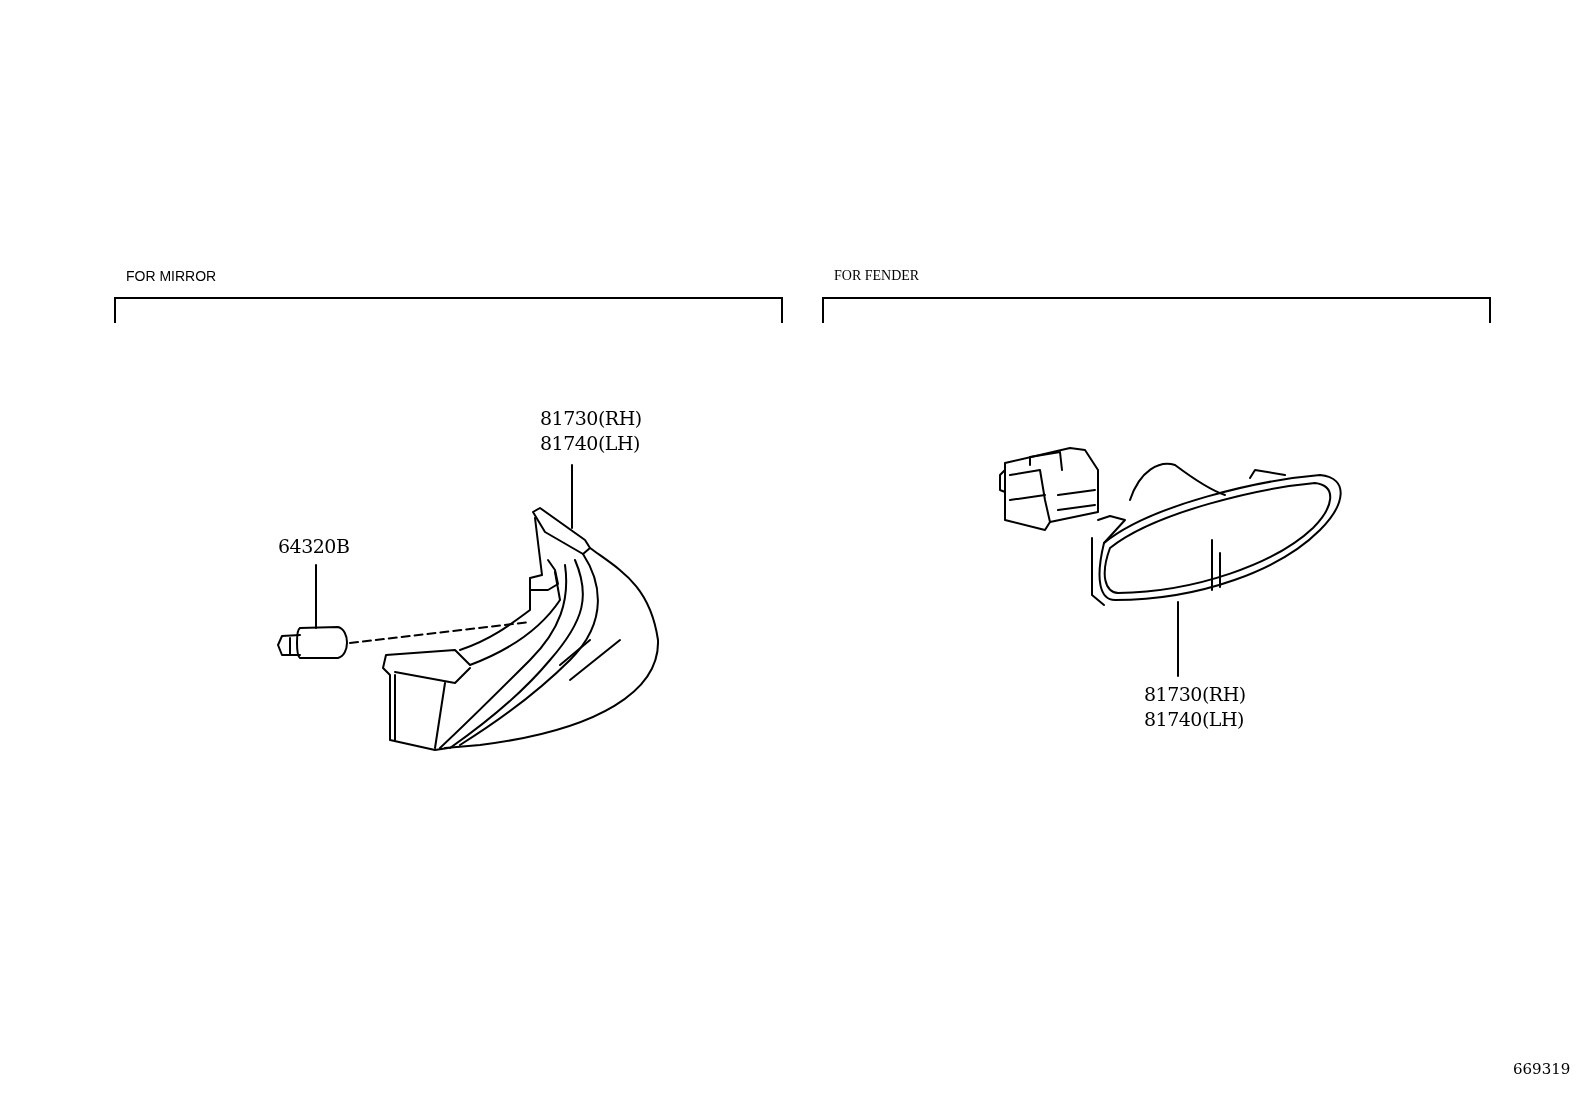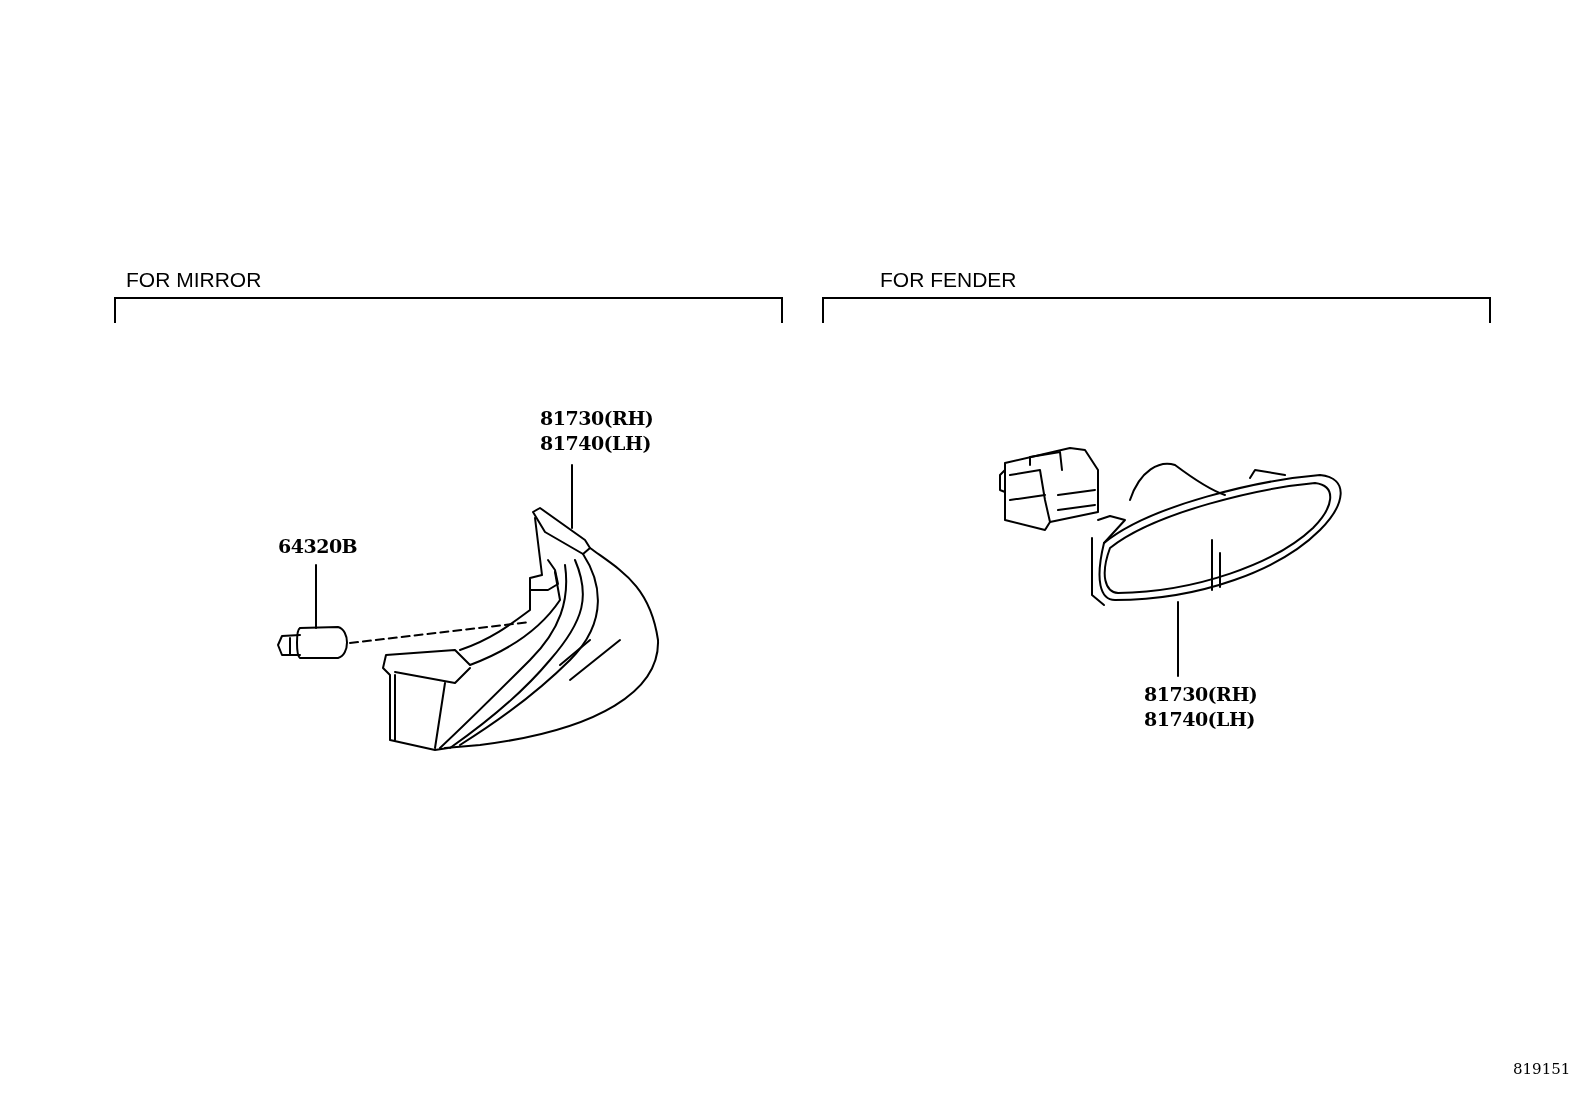"FOR MIRROR" .section-title { font-size: 21px -> 14px }
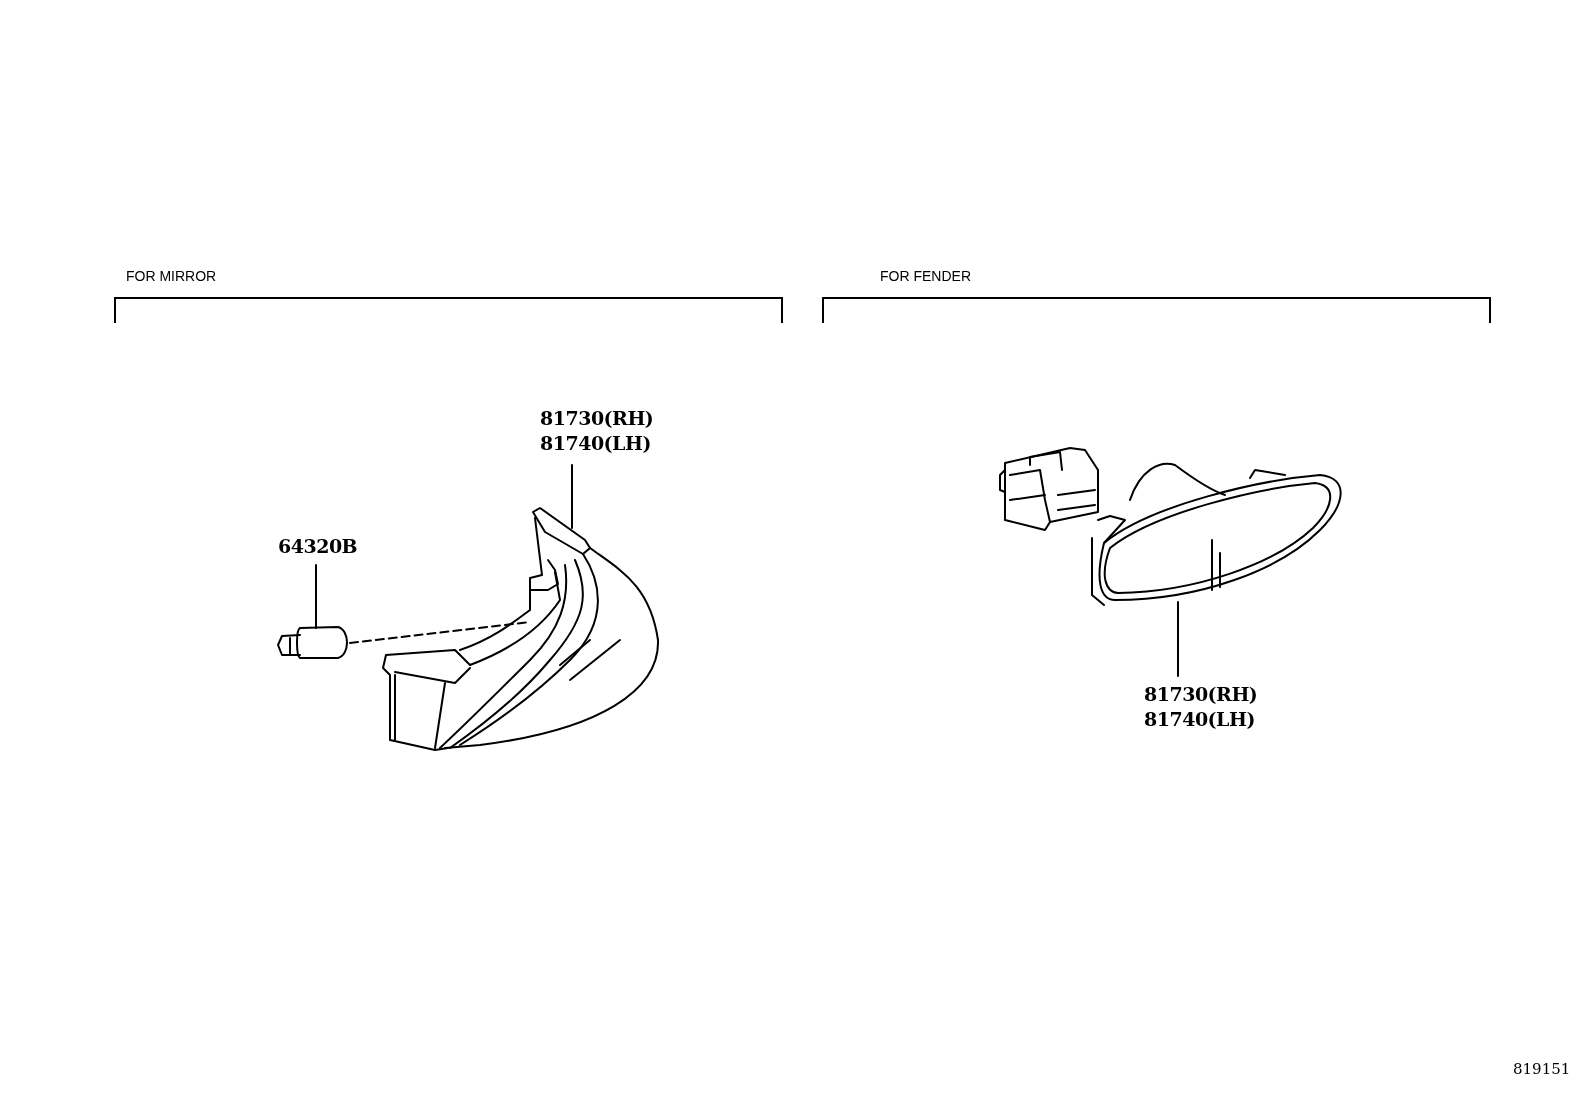"FOR FENDER" div.section-title { font-family: none -> Liberation Serif, serif; left: 880px -> 834px }
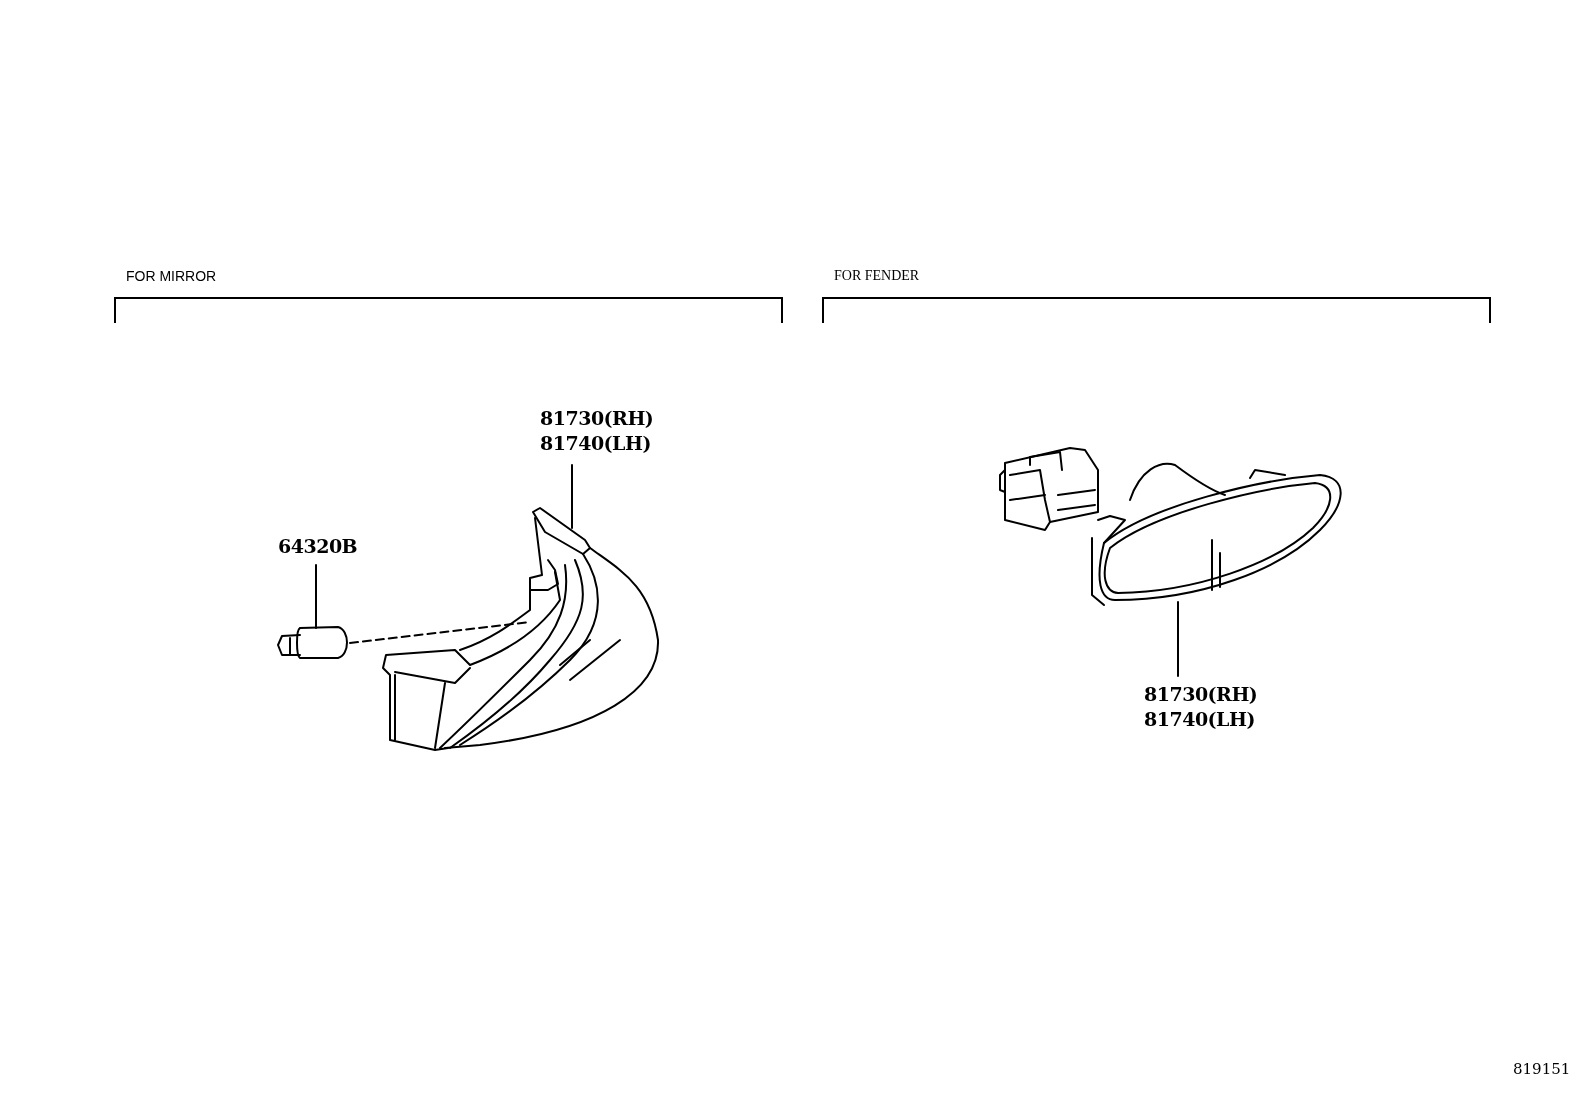"81730(RH)" .callout { font-weight: bold -> normal }
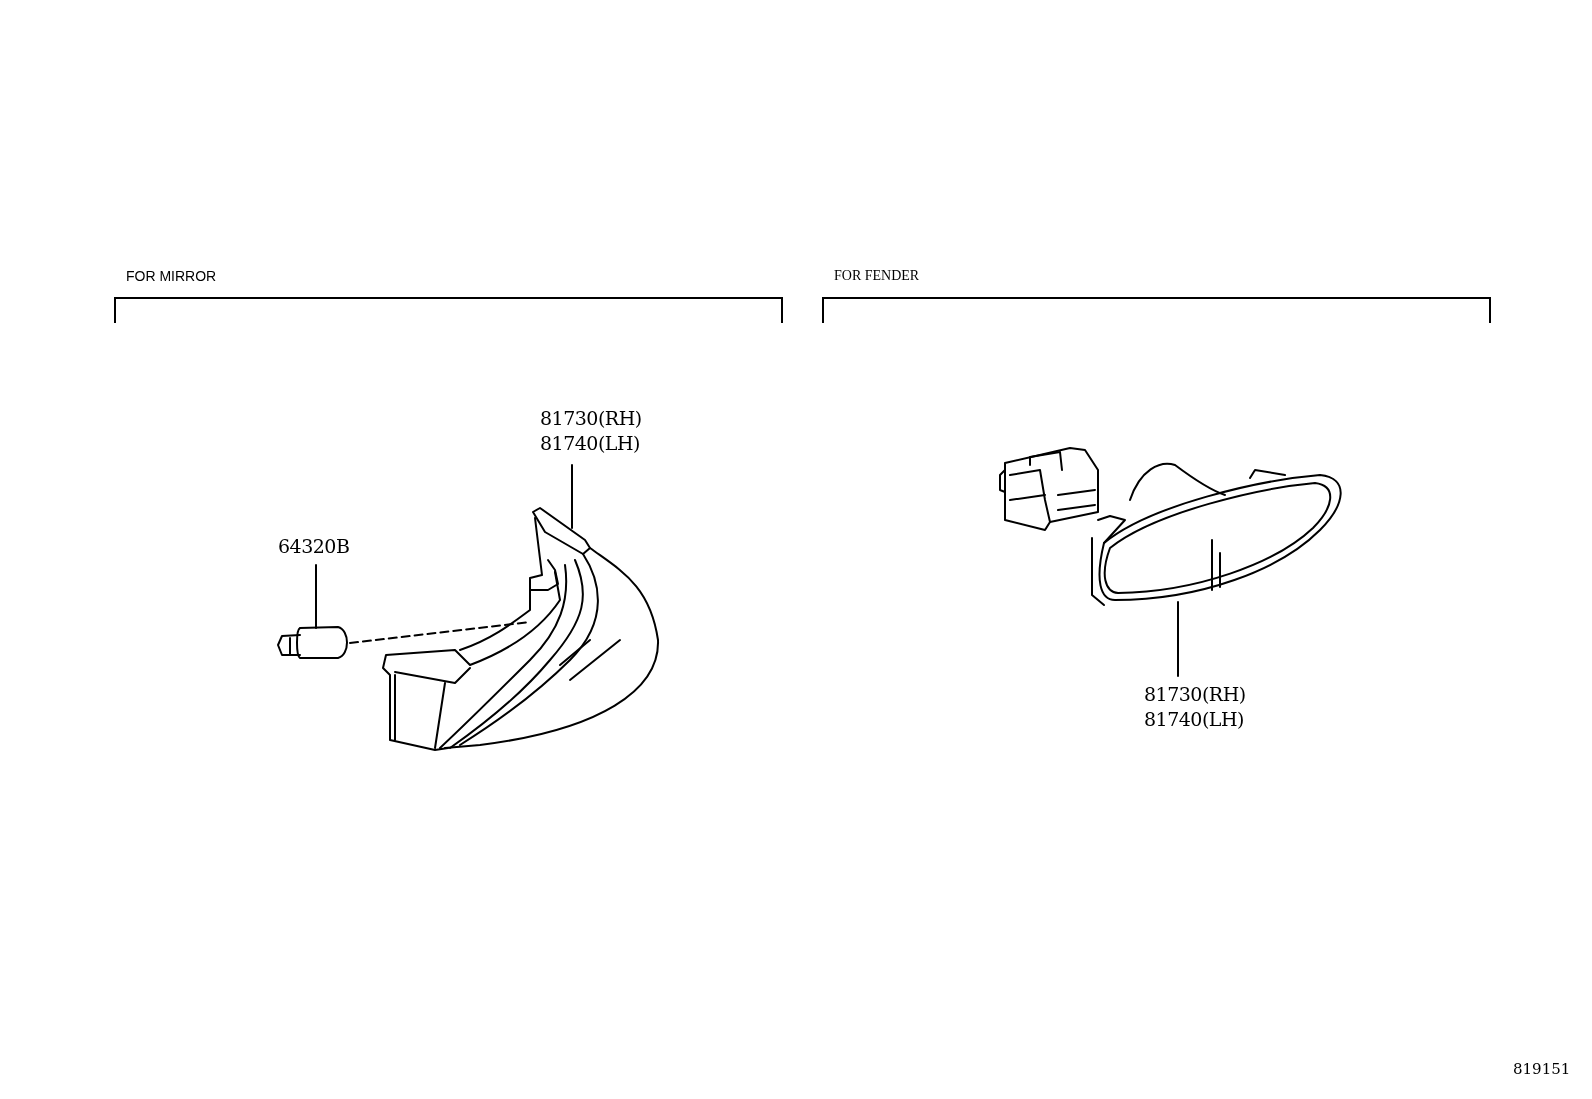"819151" div.diagram-id { text: 819151 -> 669319 }
